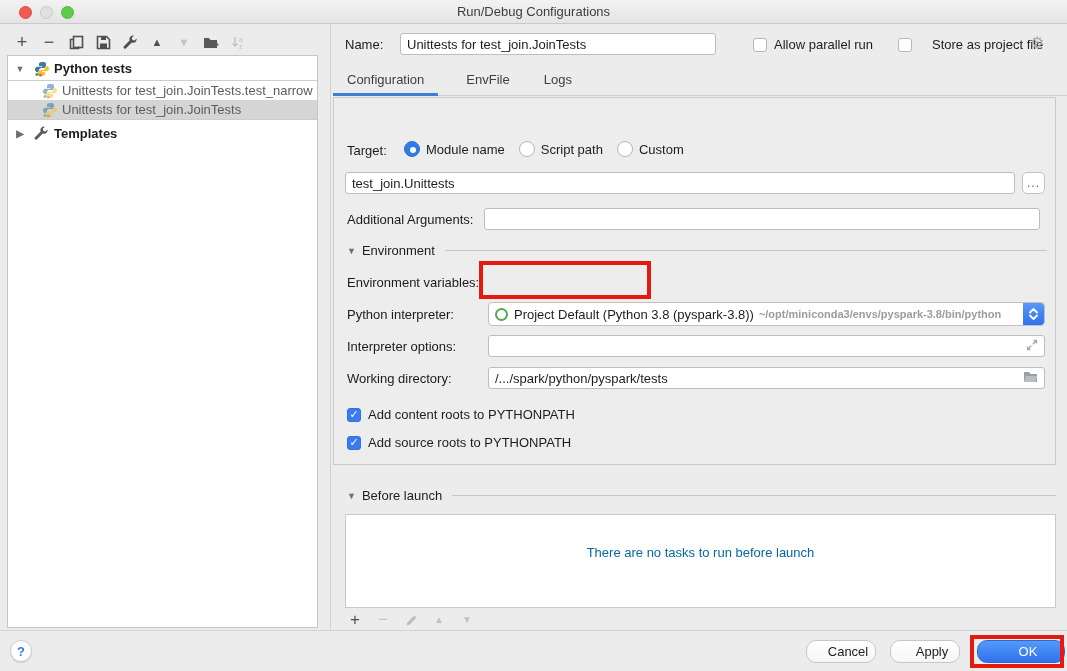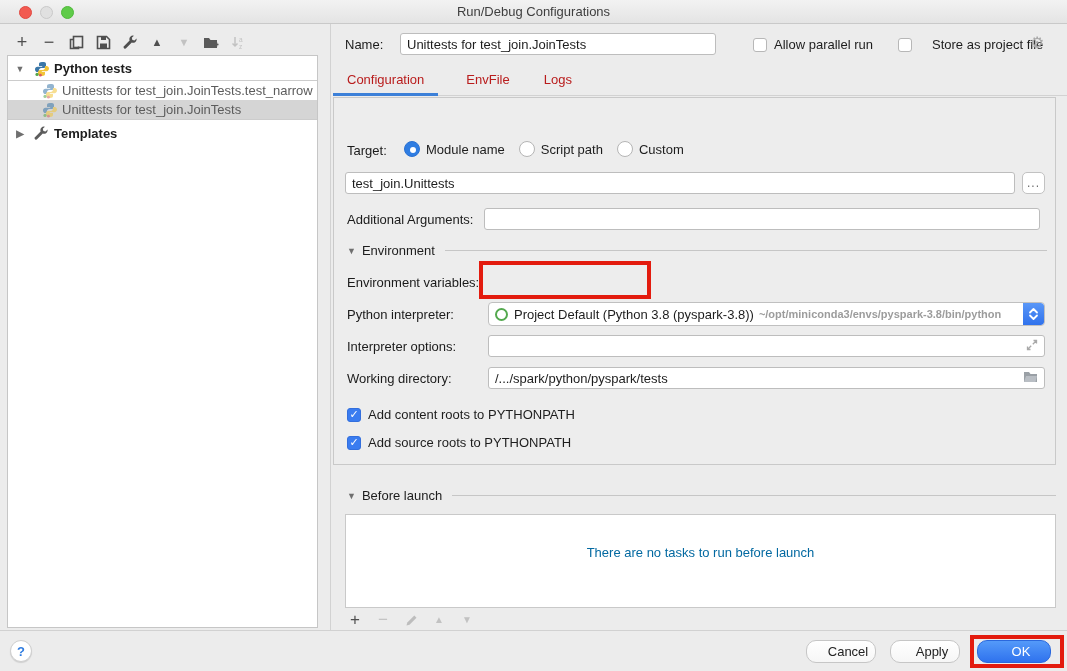"Configuration" .tab { color: #b91c1c -> #404040 }
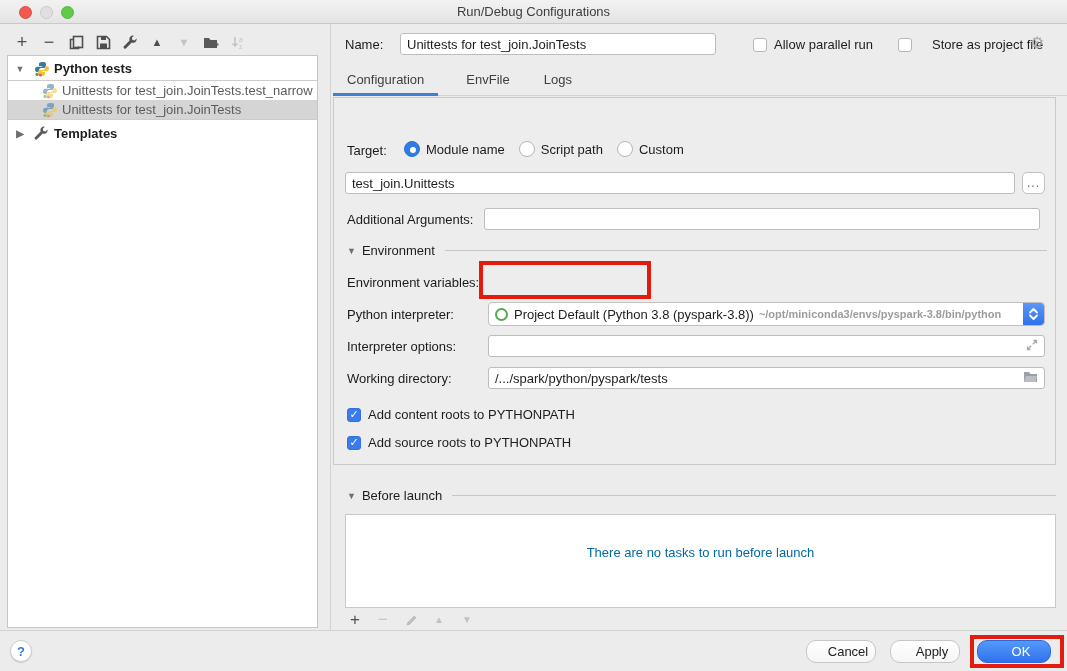"OK" div.btn { width: 74px -> 88px }
